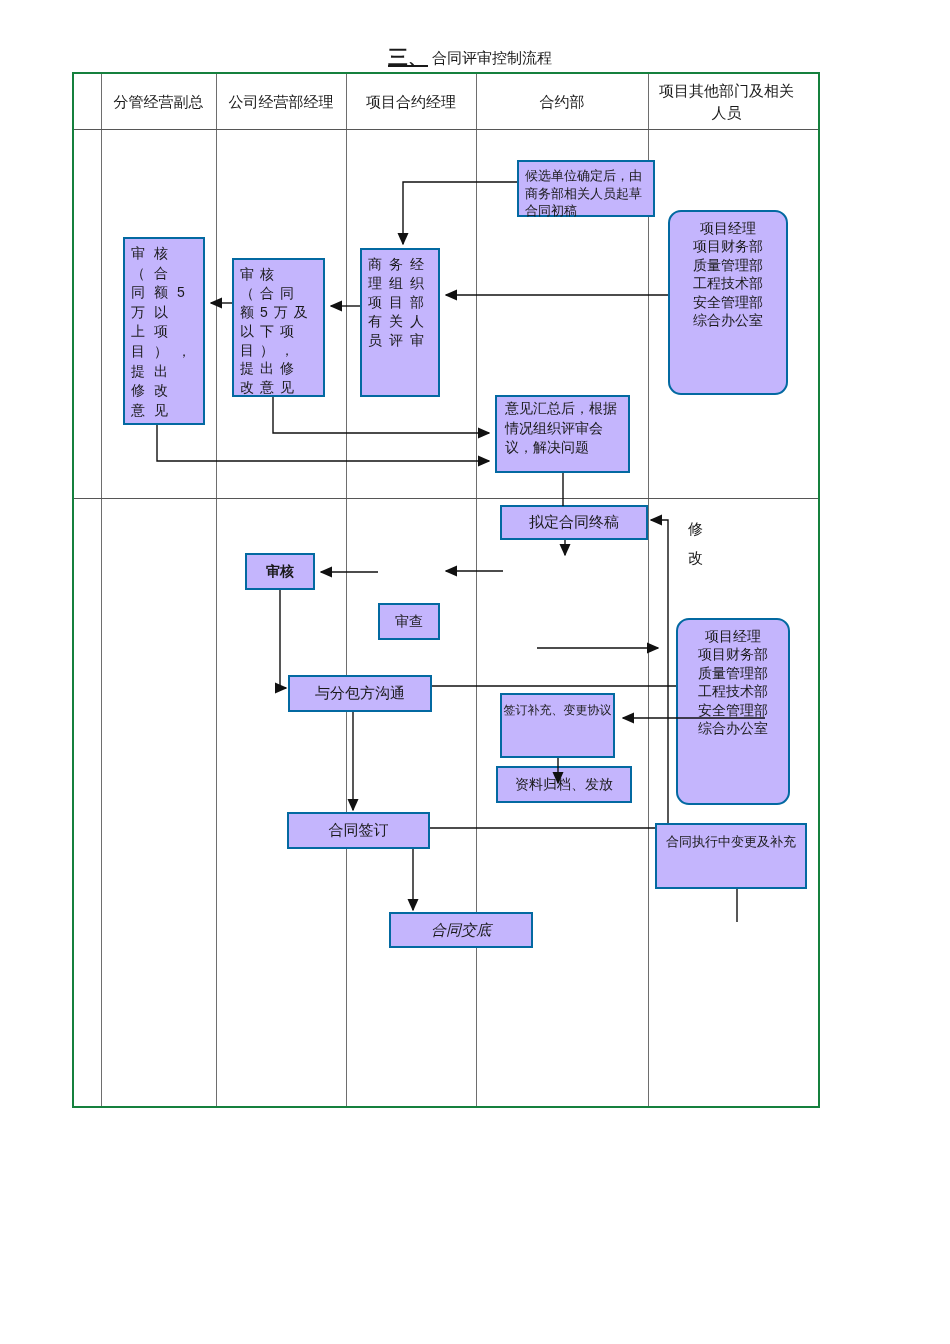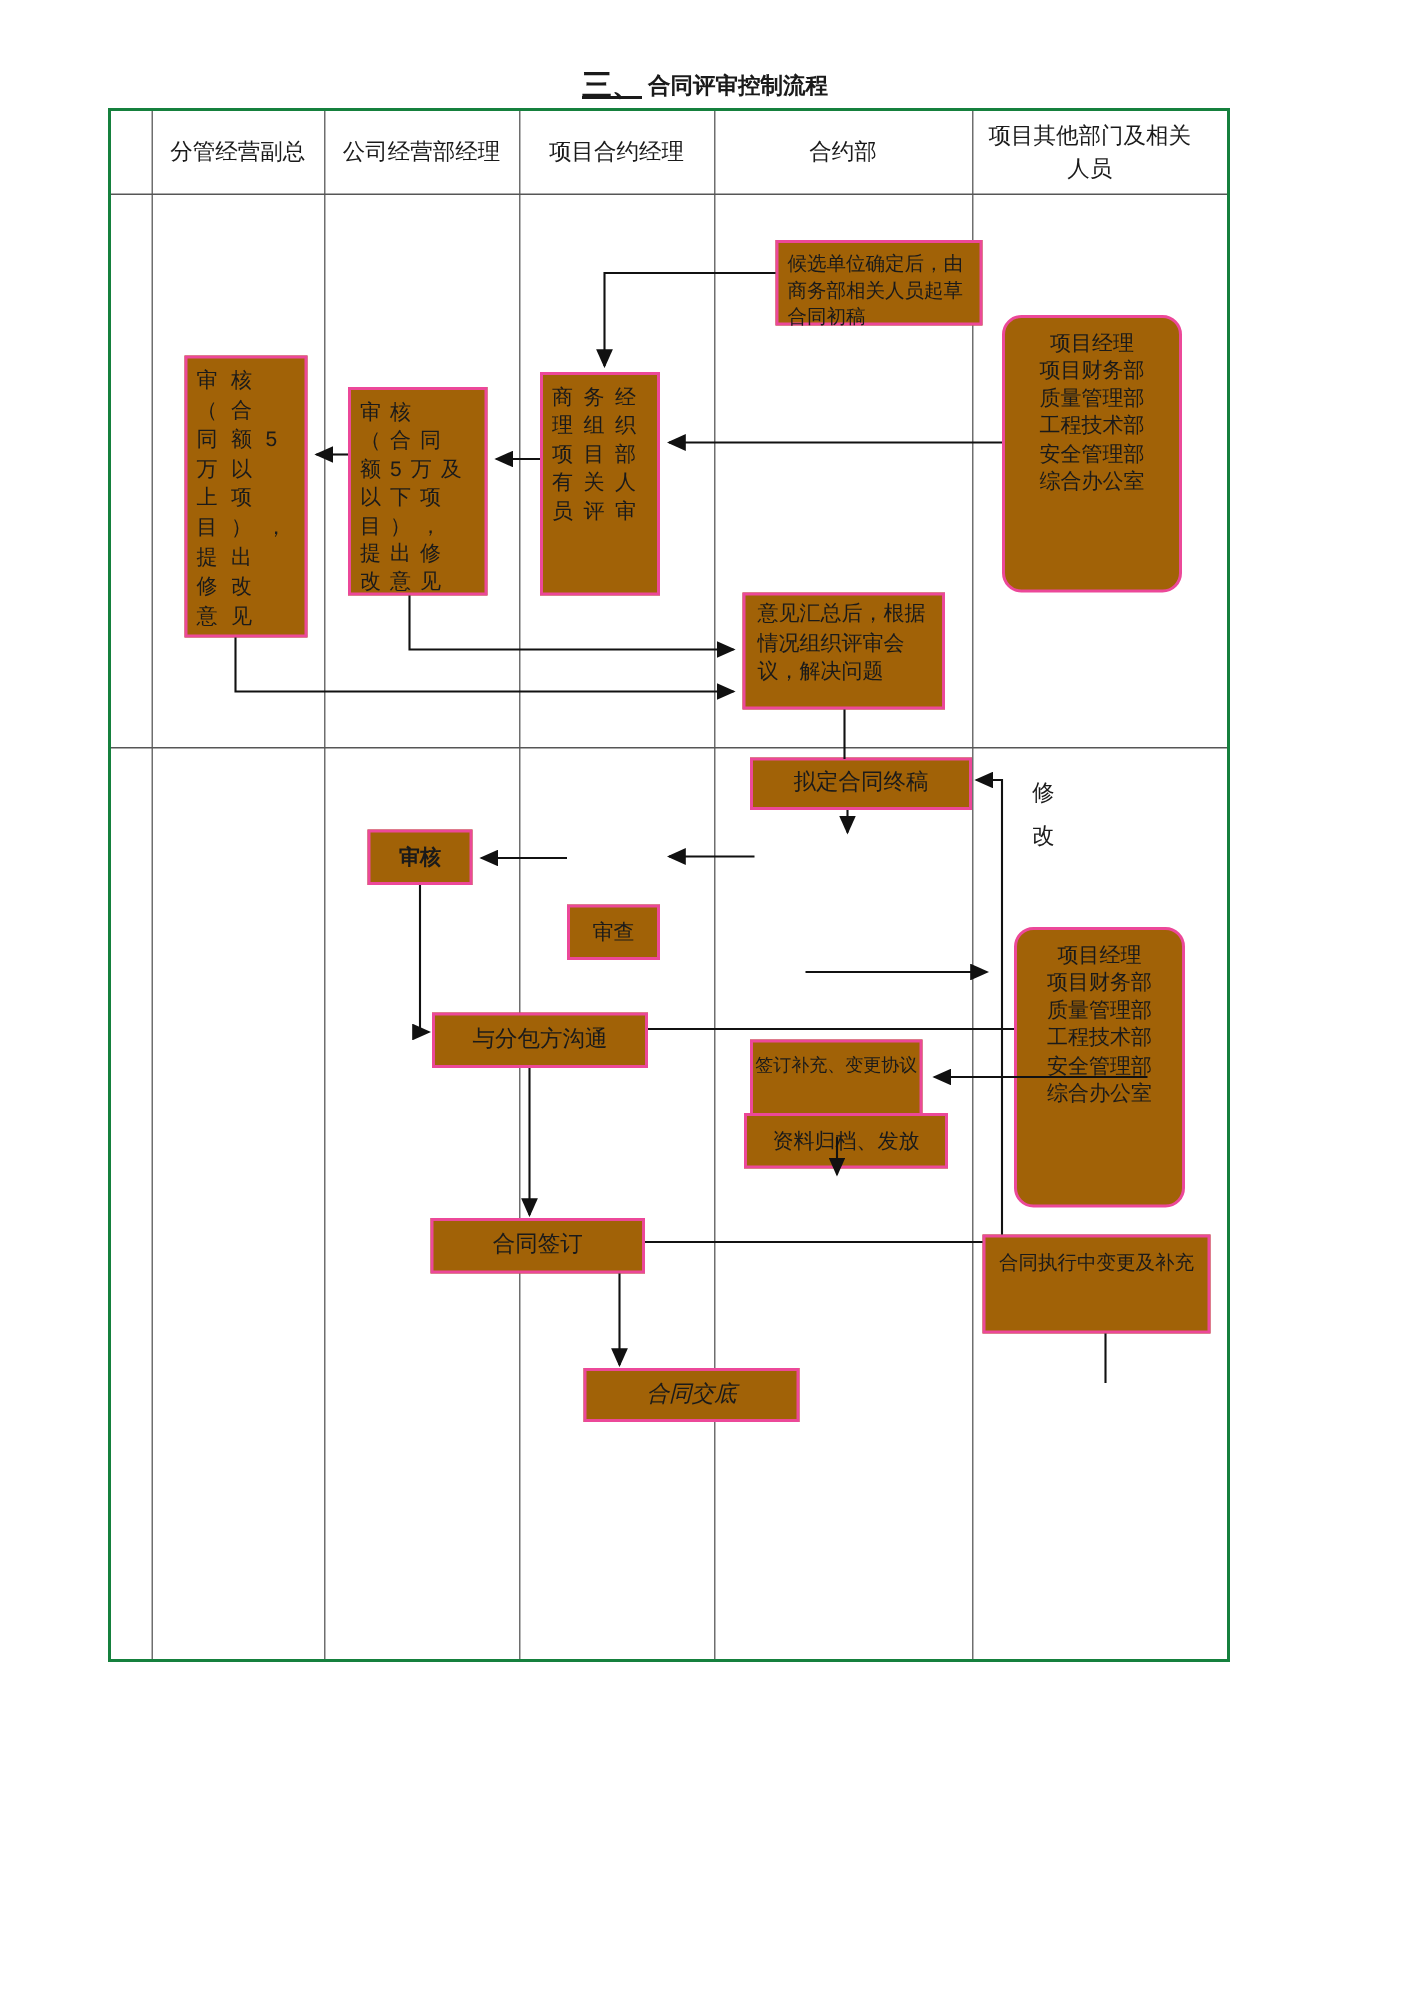"合同评审控制流程" .title .t-main { font-weight: bold -> none }
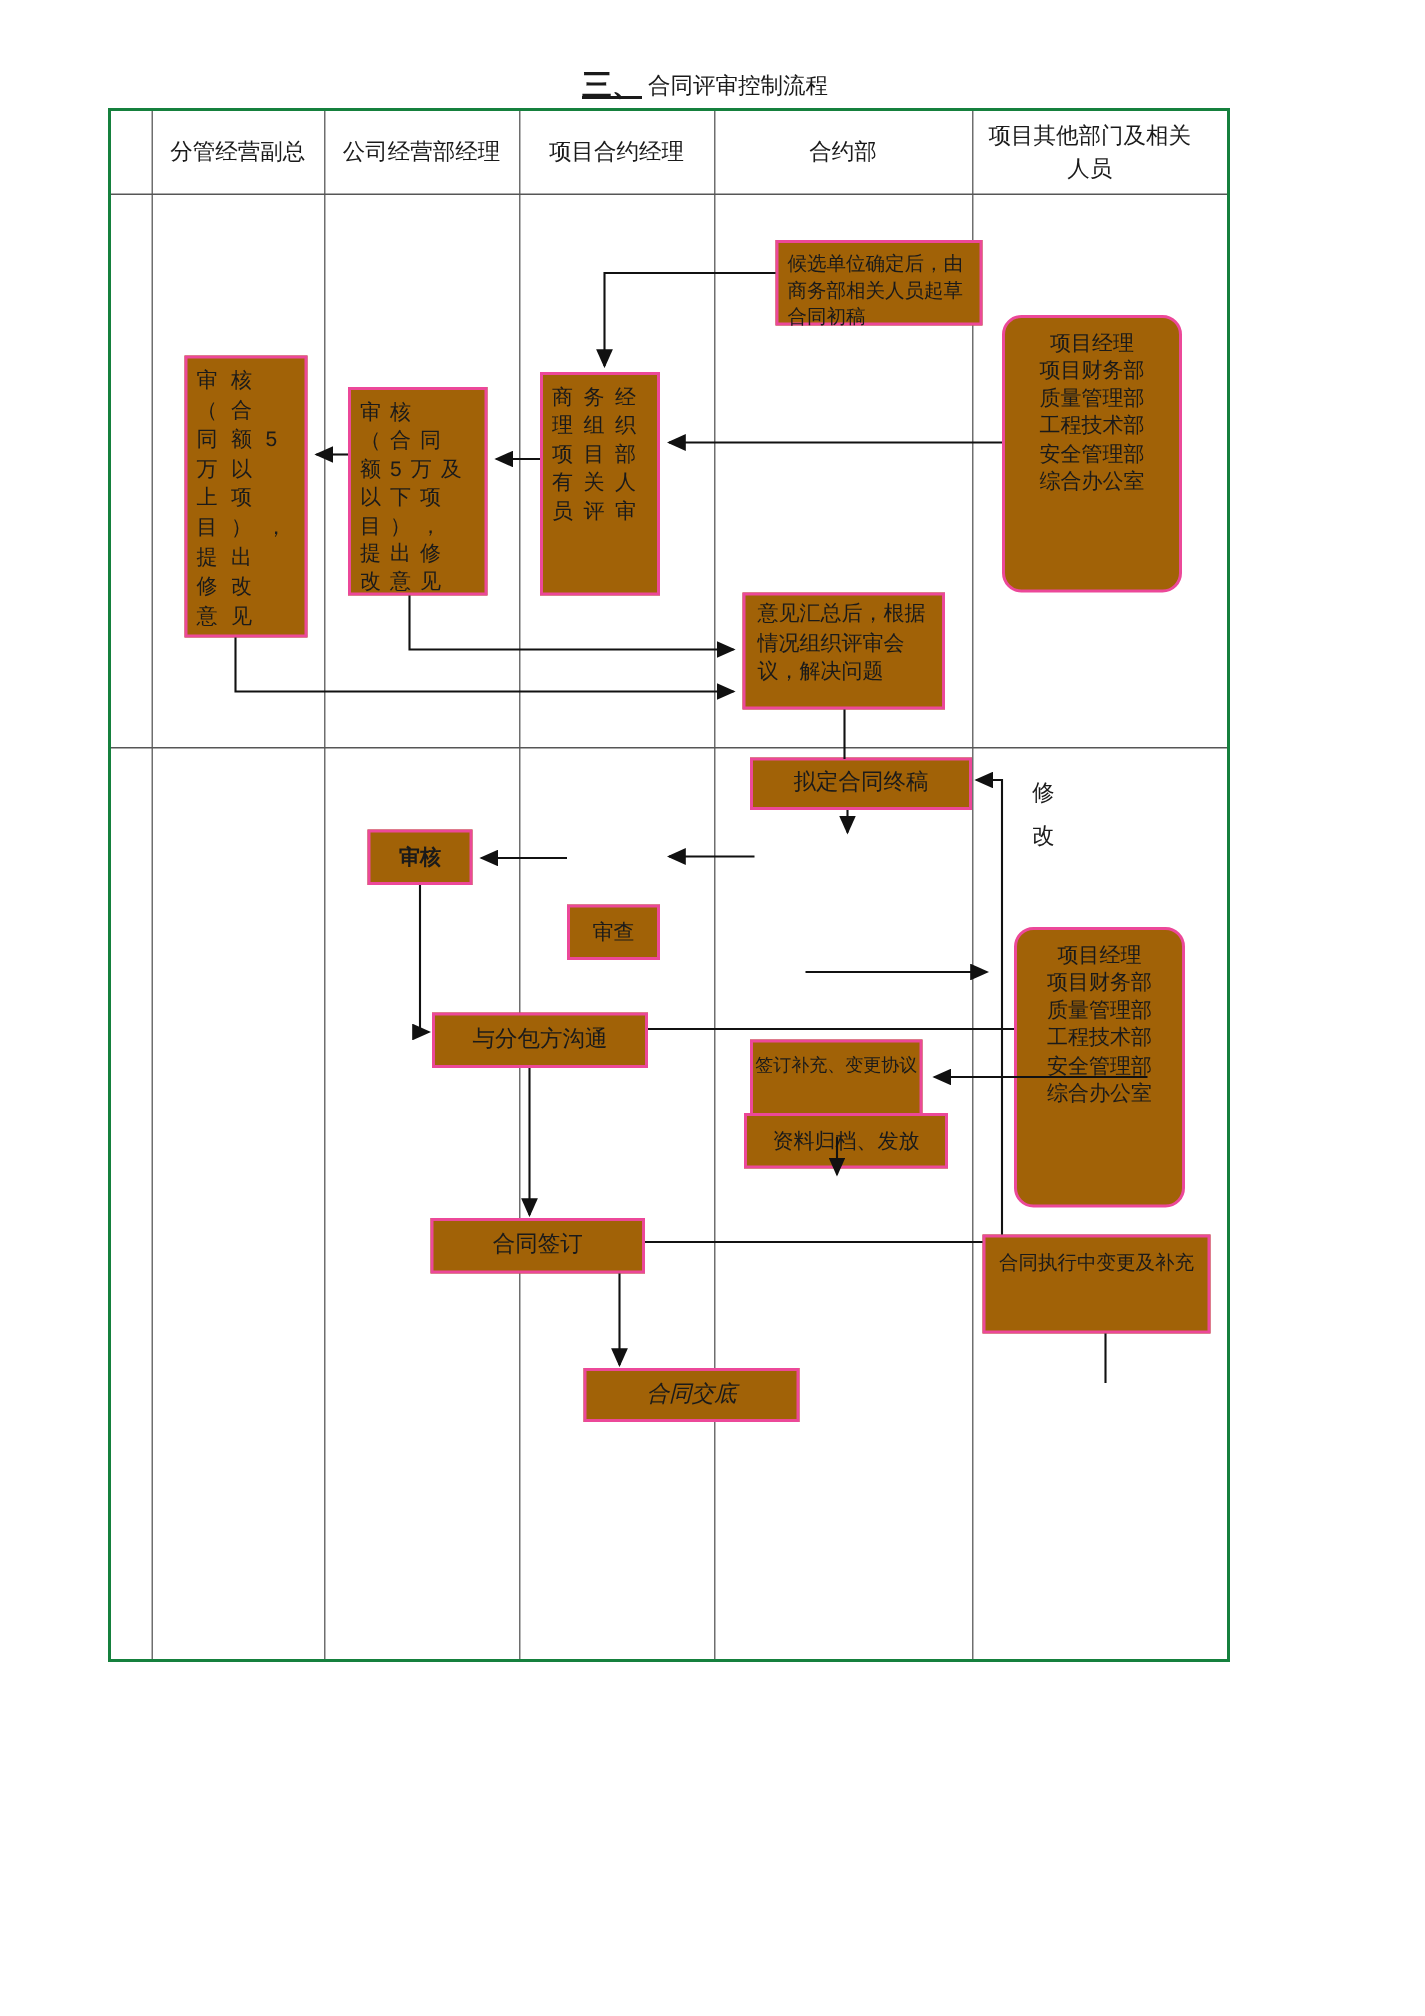"候选单位确定后，由商务部相关人员起草合同初稿" .fbox { background: #a16207 -> #c4b5fd; border: 2px solid #ec4899 -> 2px solid #0369a1 }
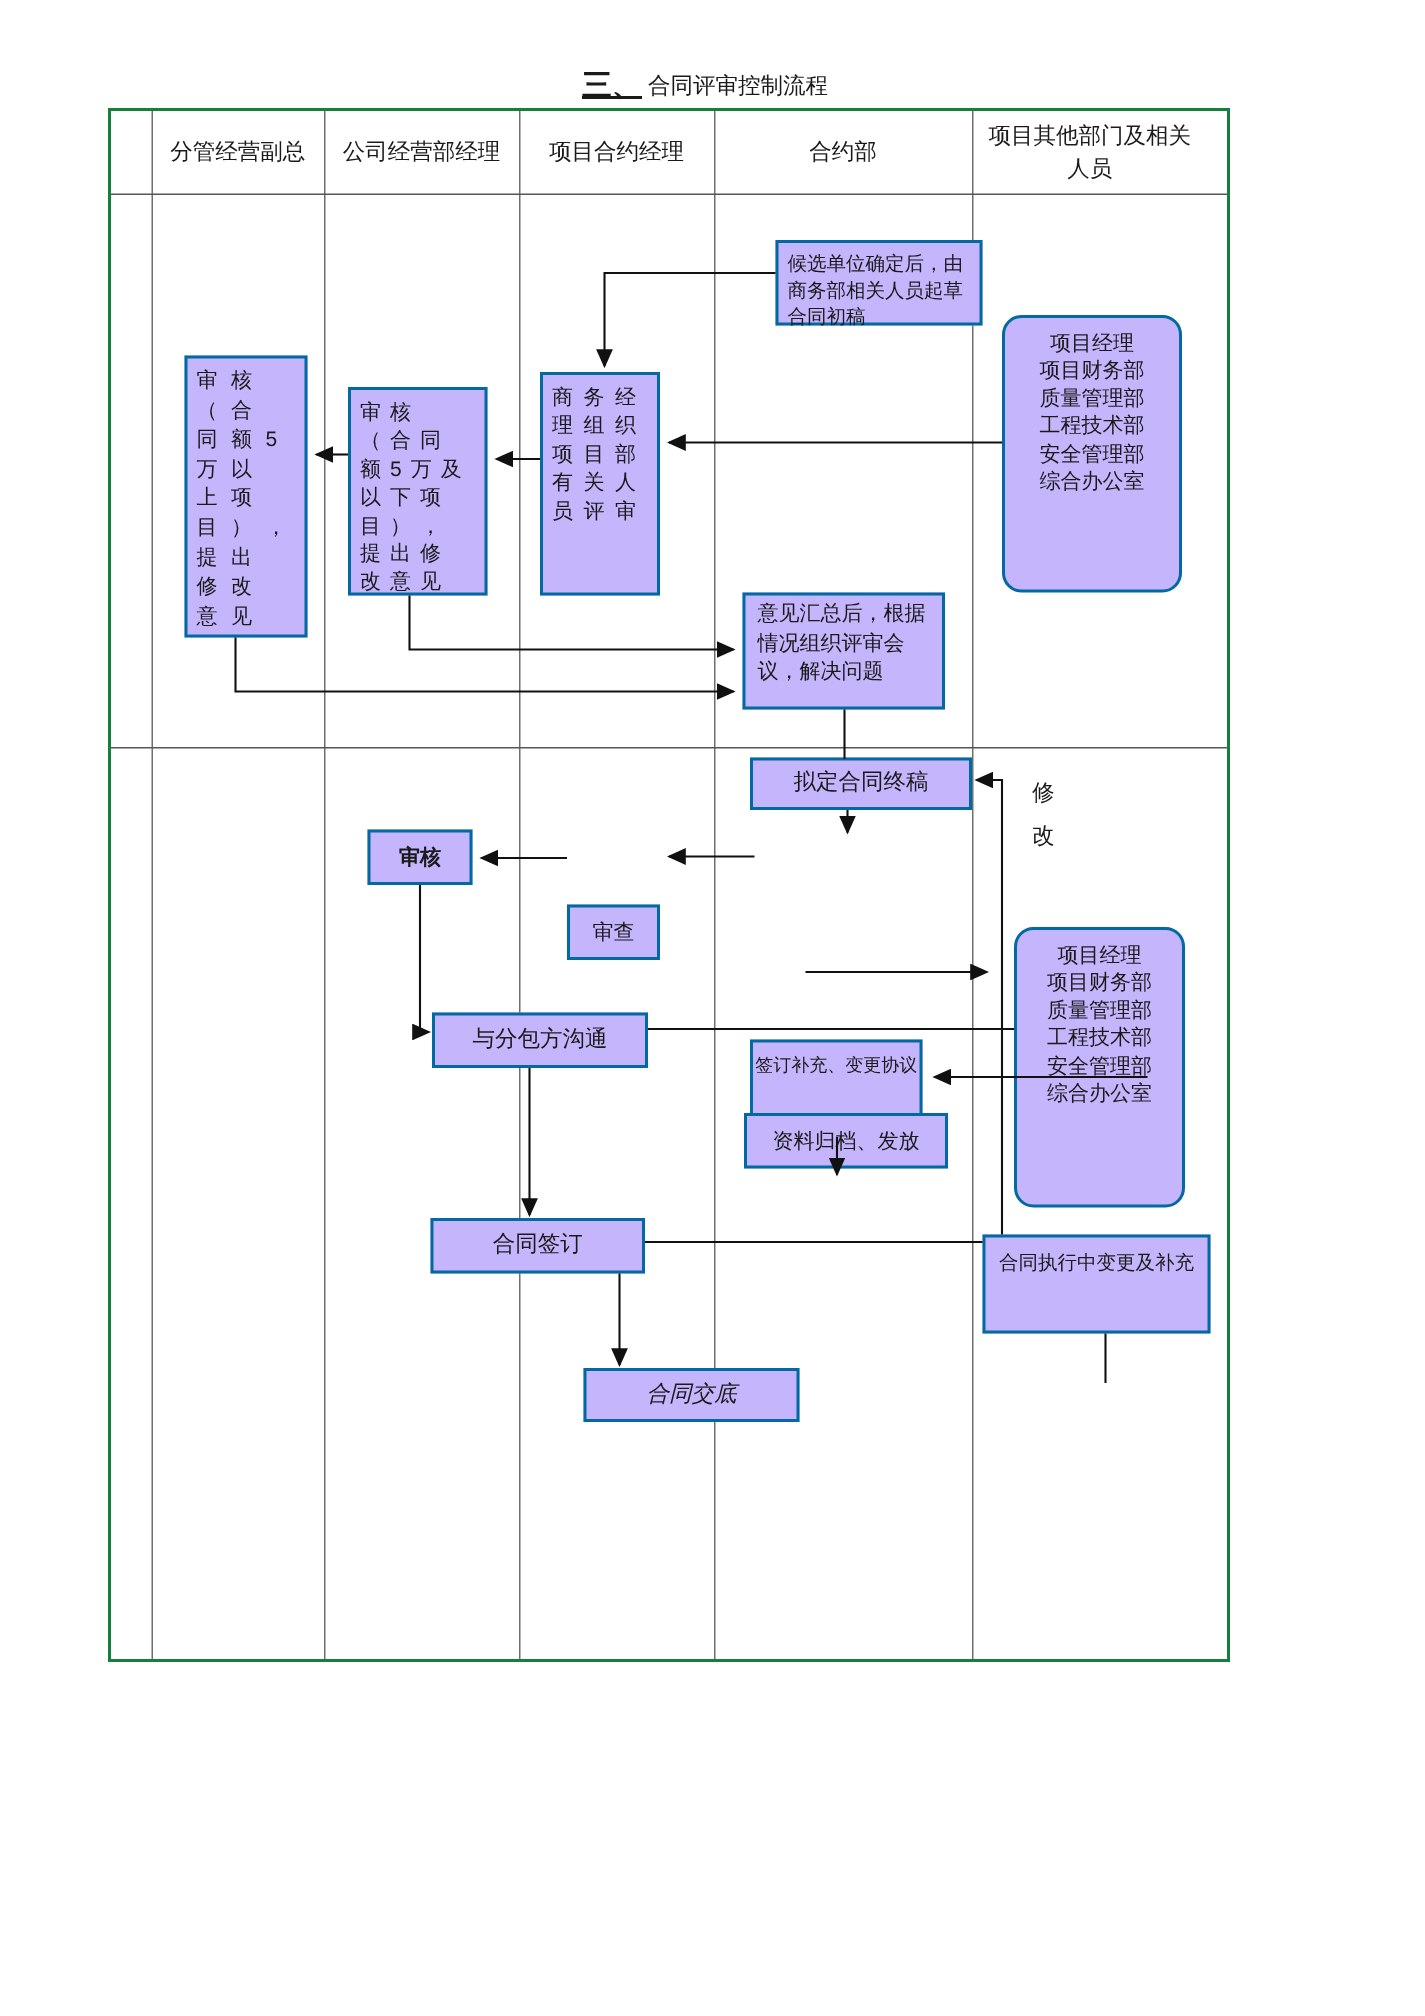"资料归档、发放" div.fbox { top: 742px -> 766px }
